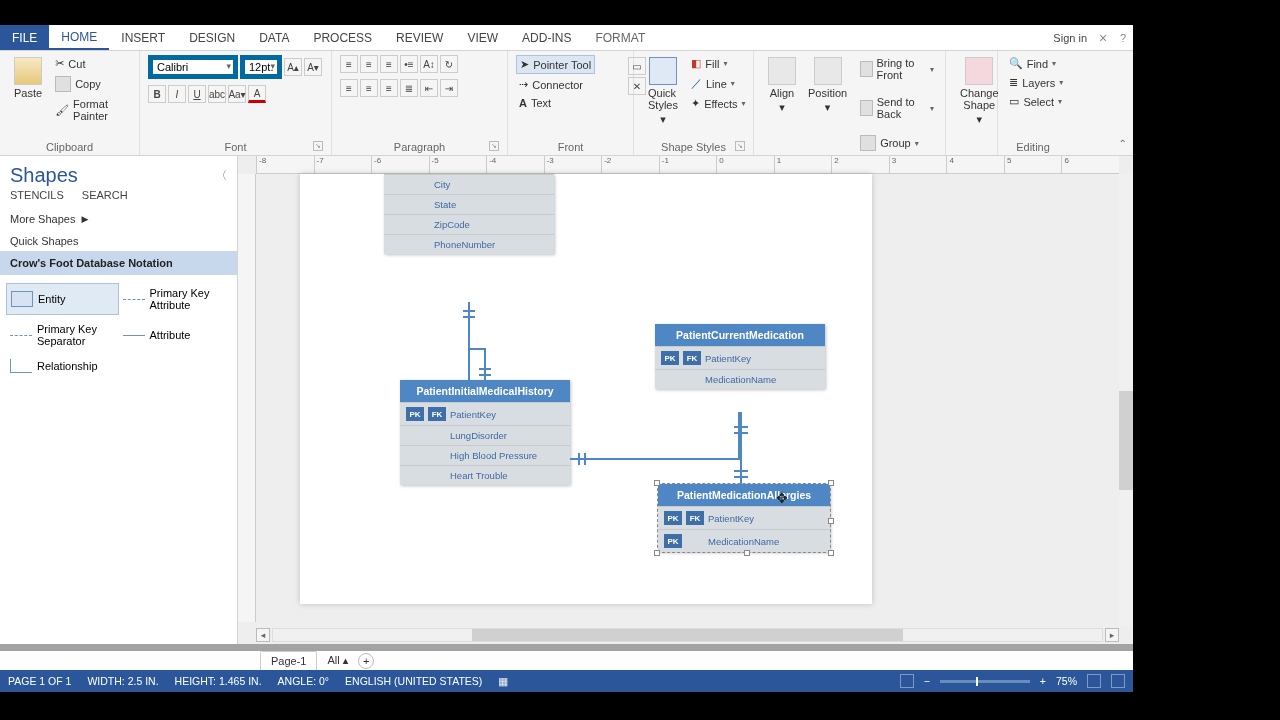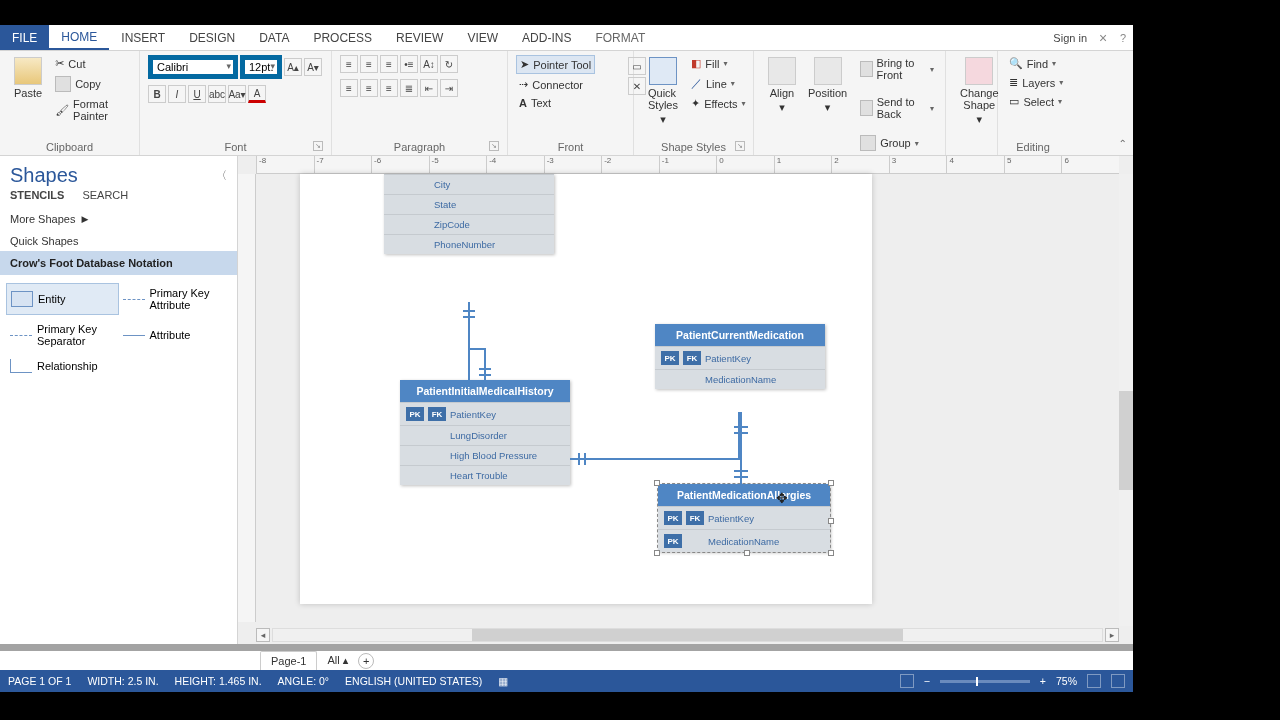"STENCILS" .shapes-tabs .st.active { font-weight: 700 -> 400 }
